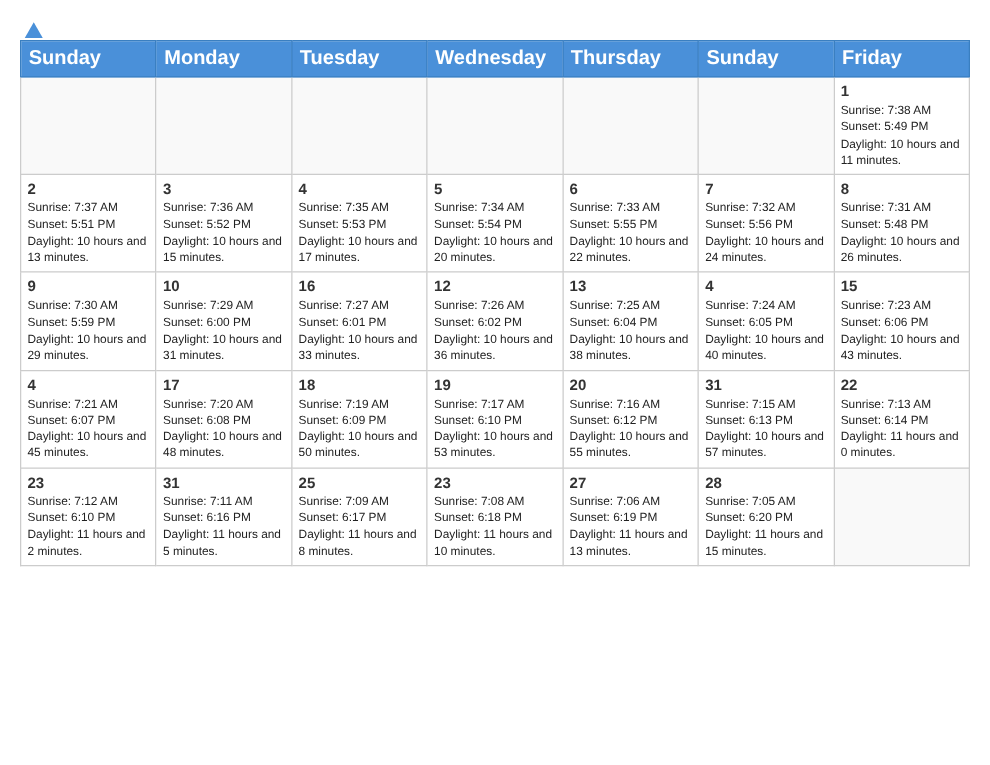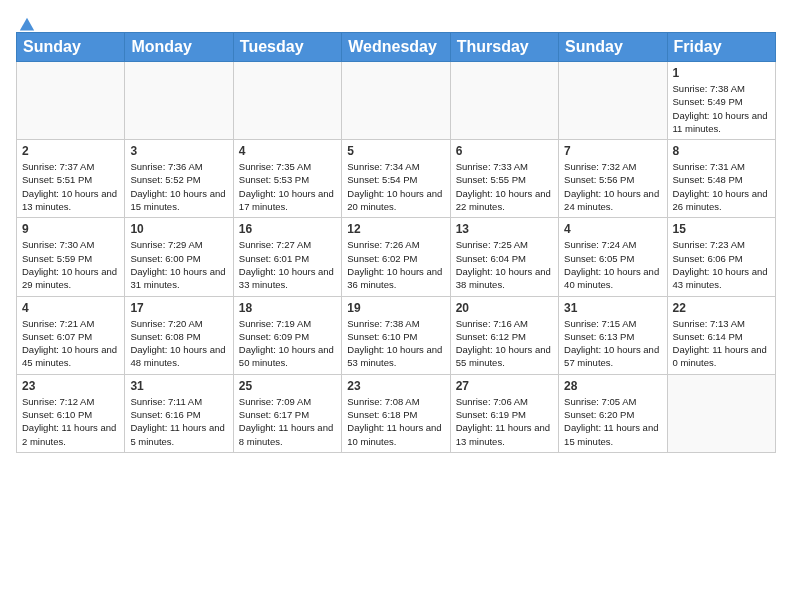"Sunrise: 7:38 AM Sunset: 6:10" div.day-info { text: 7:38 -> 7:17 }
